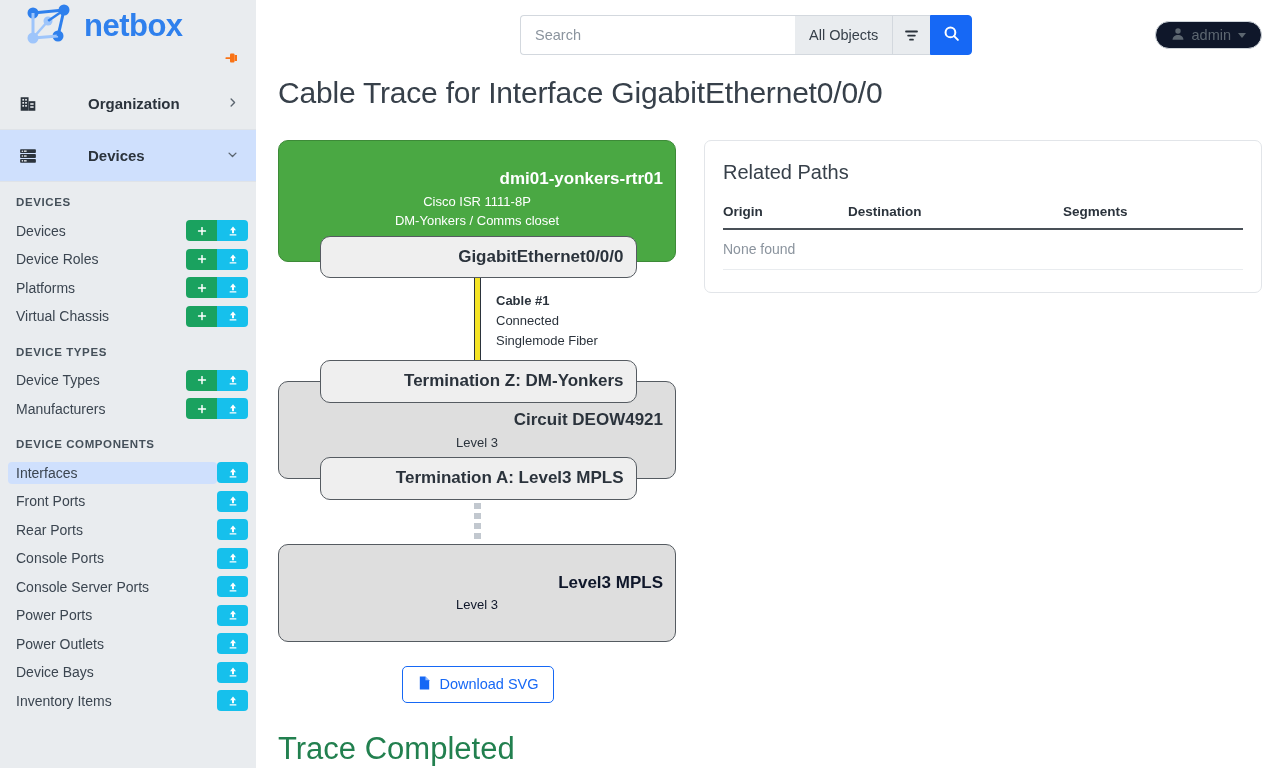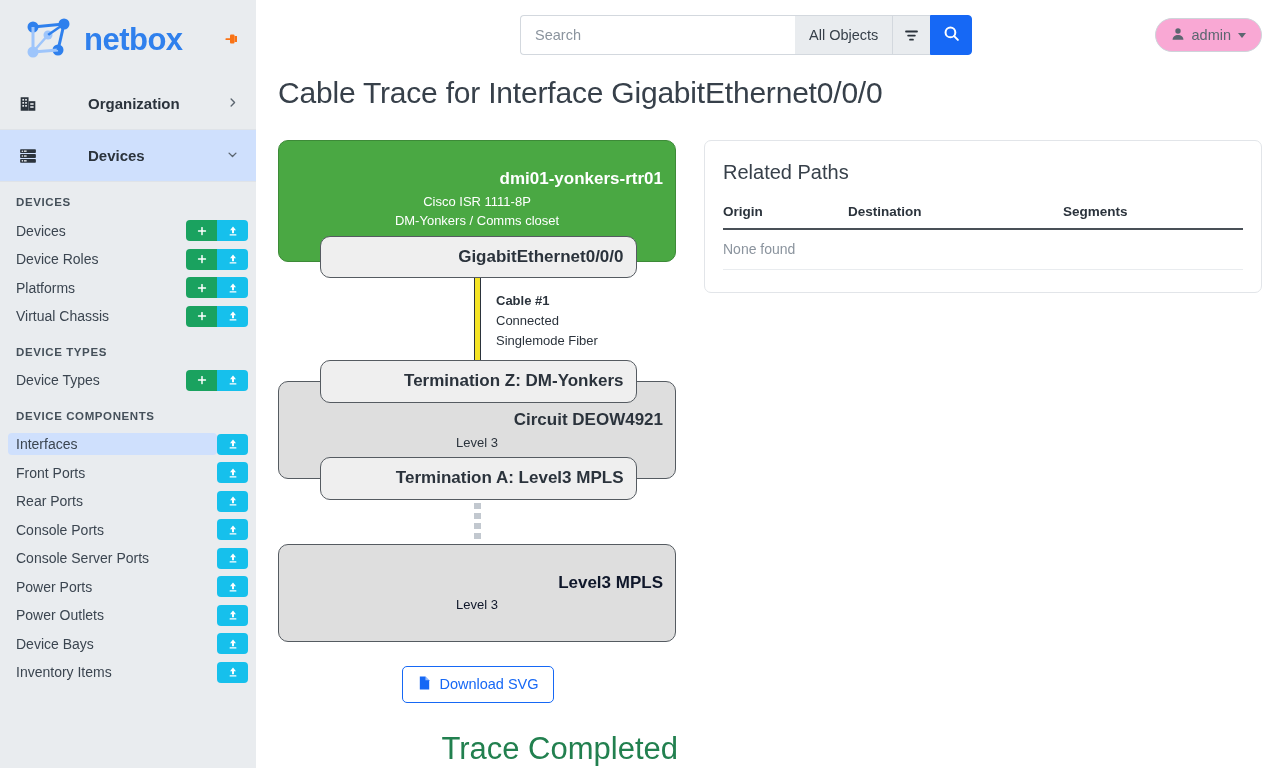"netbox" .brand { align-items: center -> flex-start; flex-direction: none -> column }
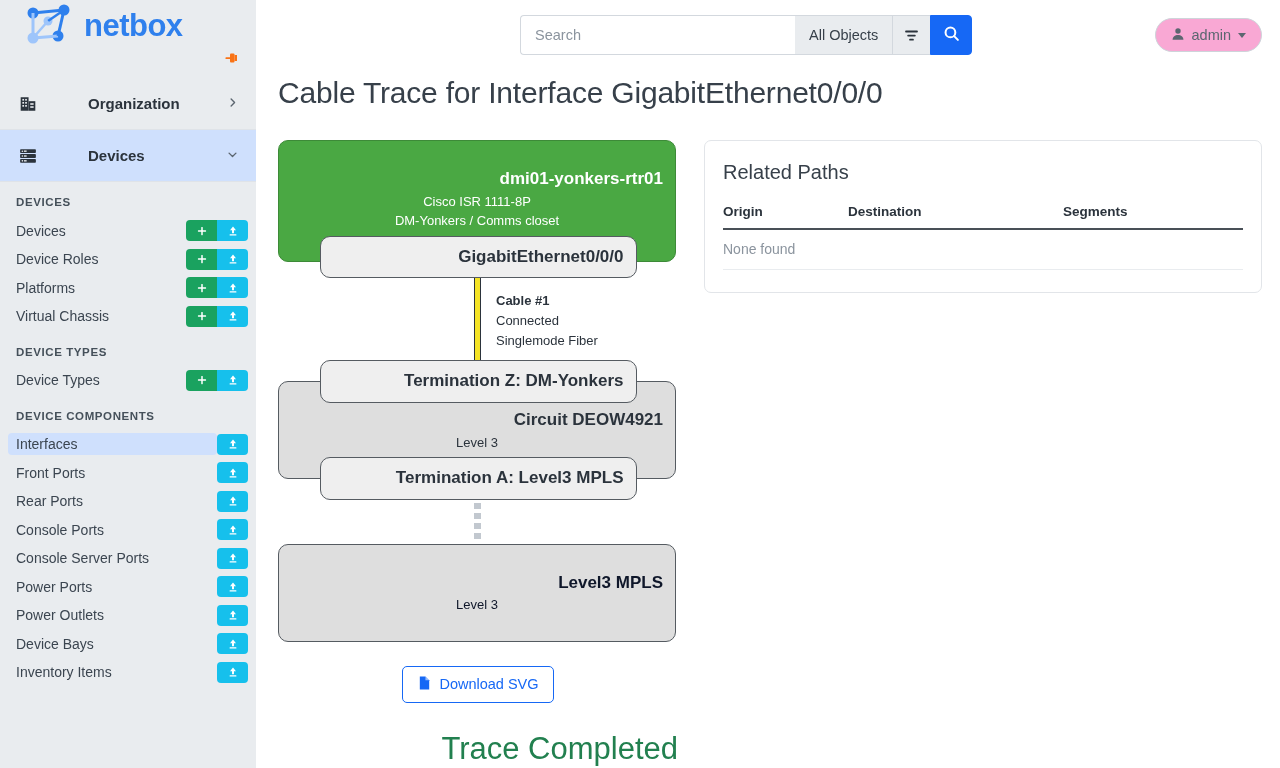"admin" .user-btn { background: #f9a8d4 -> #0f172a; height: 34px -> 28px }
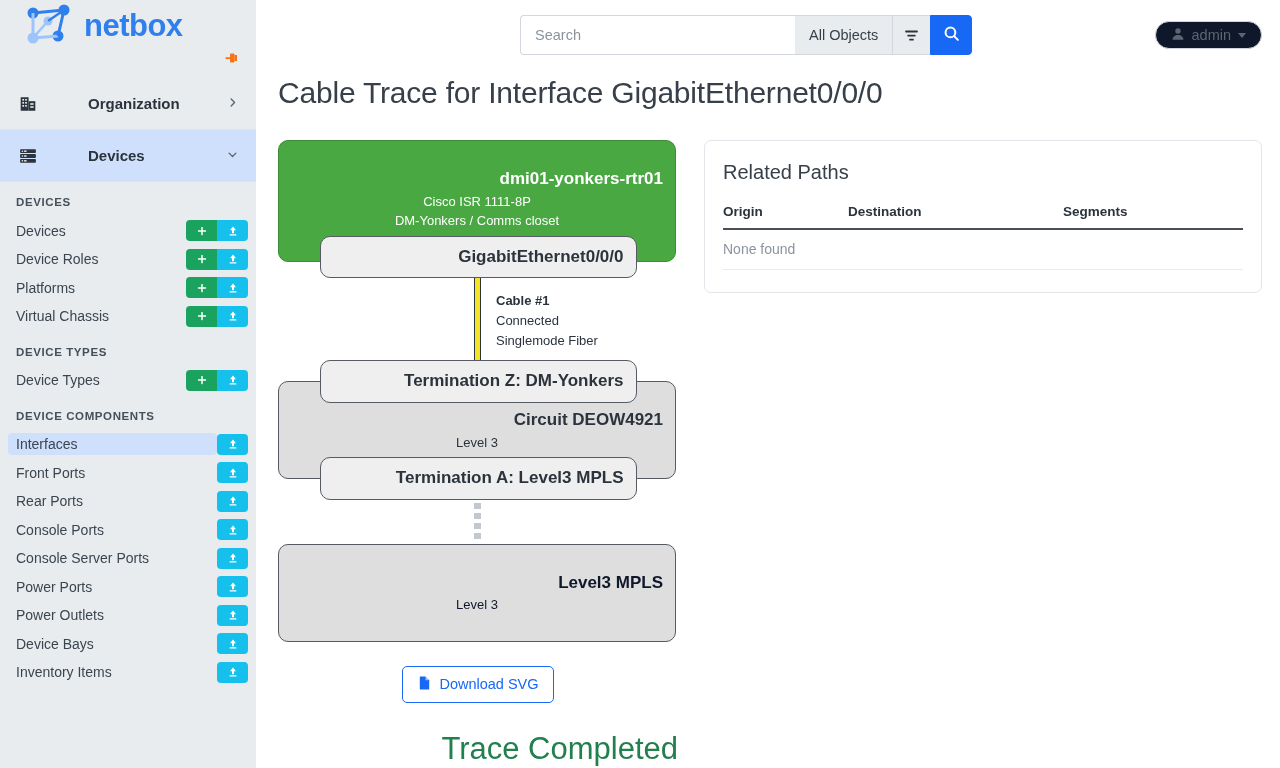"Manufacturers" div.nav-item { html: none -> <div> <span>Manufacturers</span> <div> <span> <svg> <rect></rect> <rect></rect> </svg> </span> <span> <svg> <path></path> <rect></rect> </svg> </span> </div> </div> }
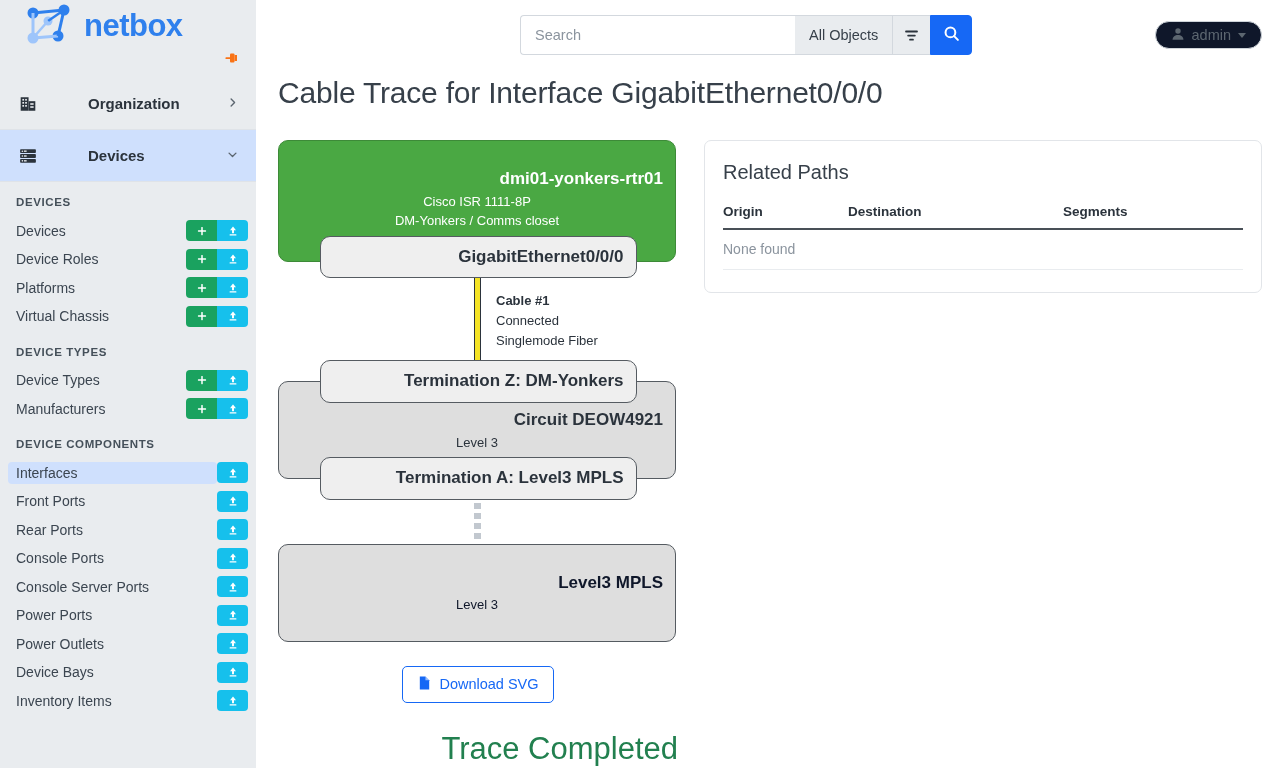"Trace Completed" .trace-status { text-align: right -> left }
